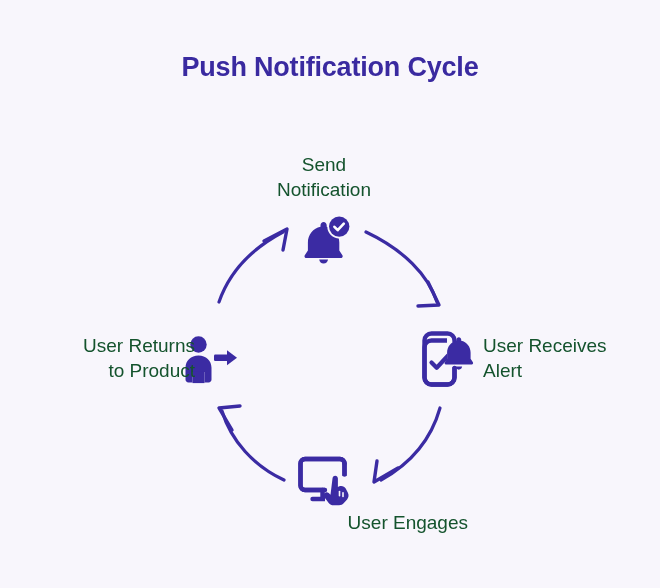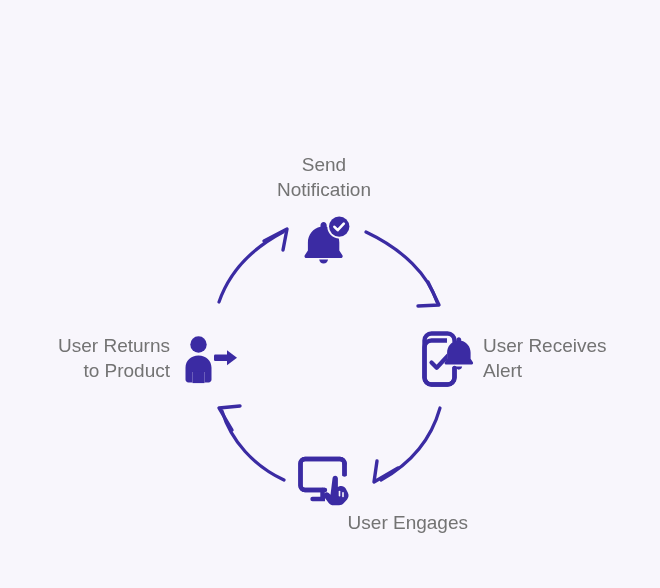"Push Notification Cycle" div.title { html: none -> <div>Push Notification Cycle</div> }
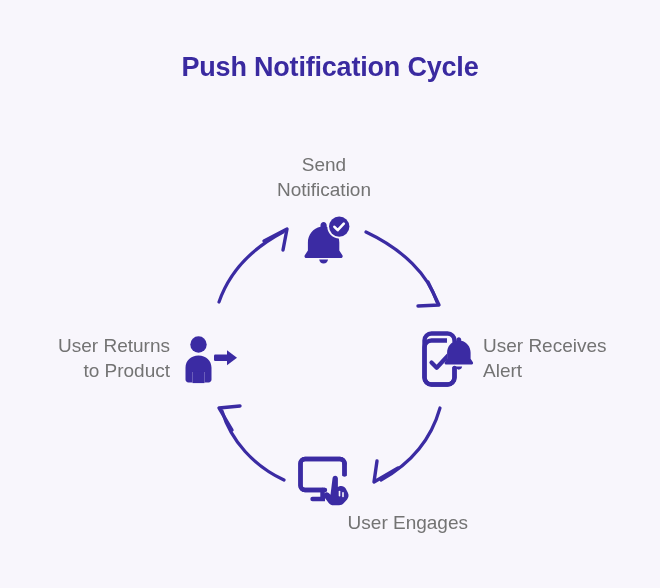"Send" .node-label { color: #737373 -> #14532d }
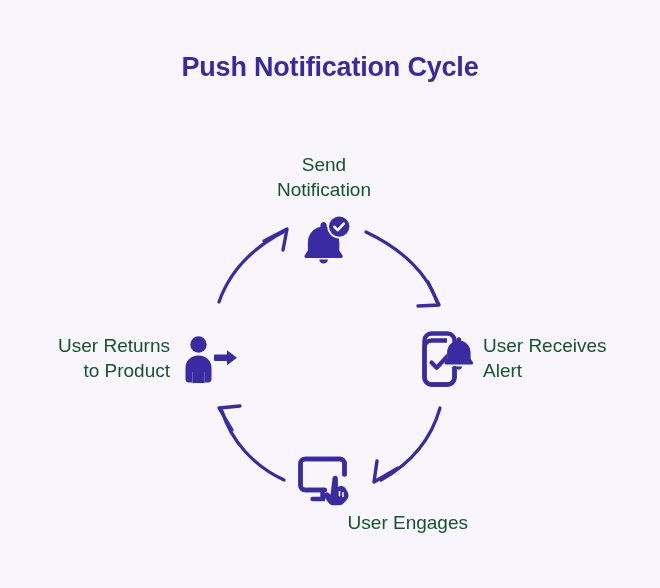"User Returns" #node-return .node-label { padding-left: none -> 25px }
